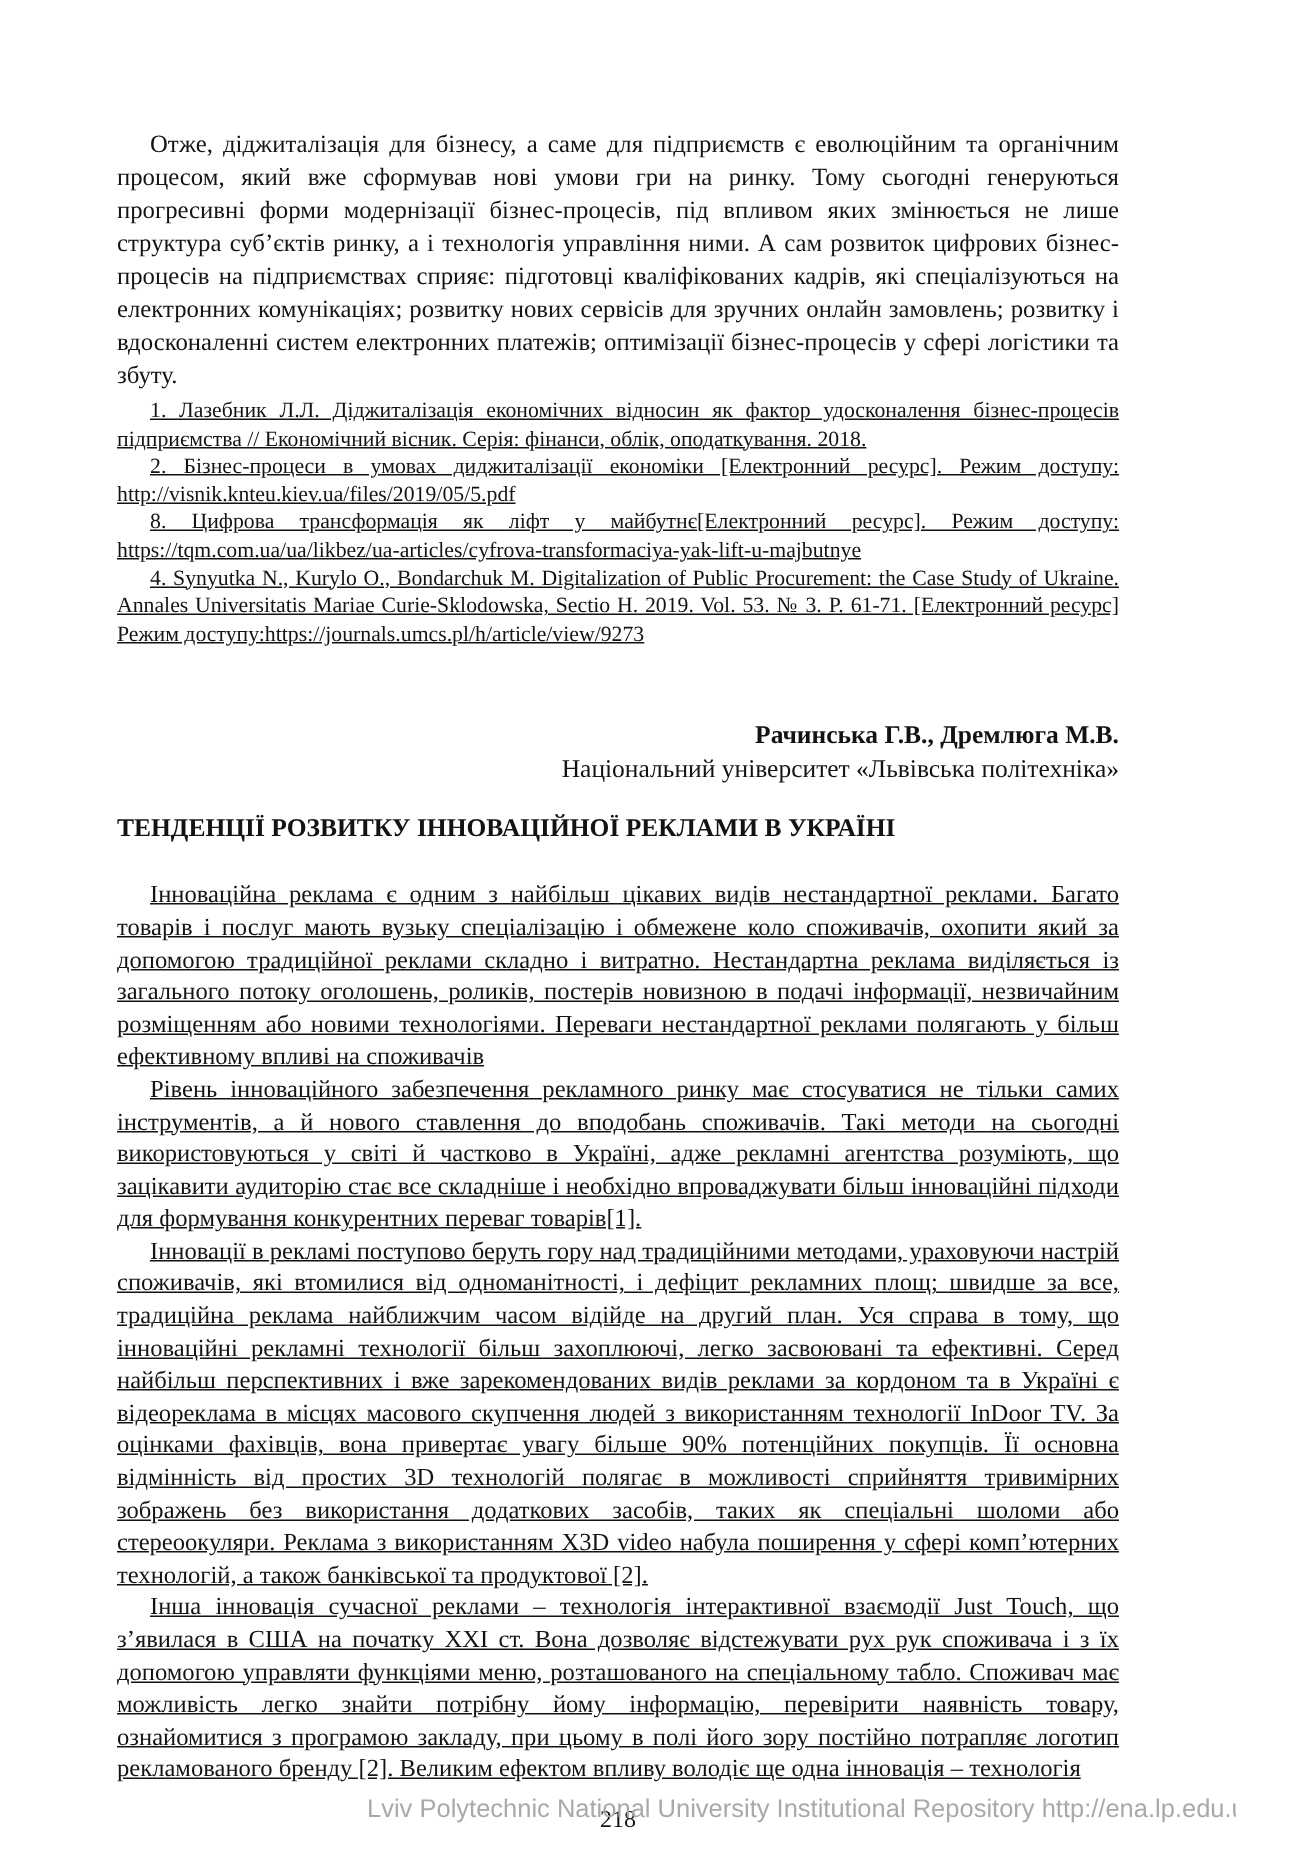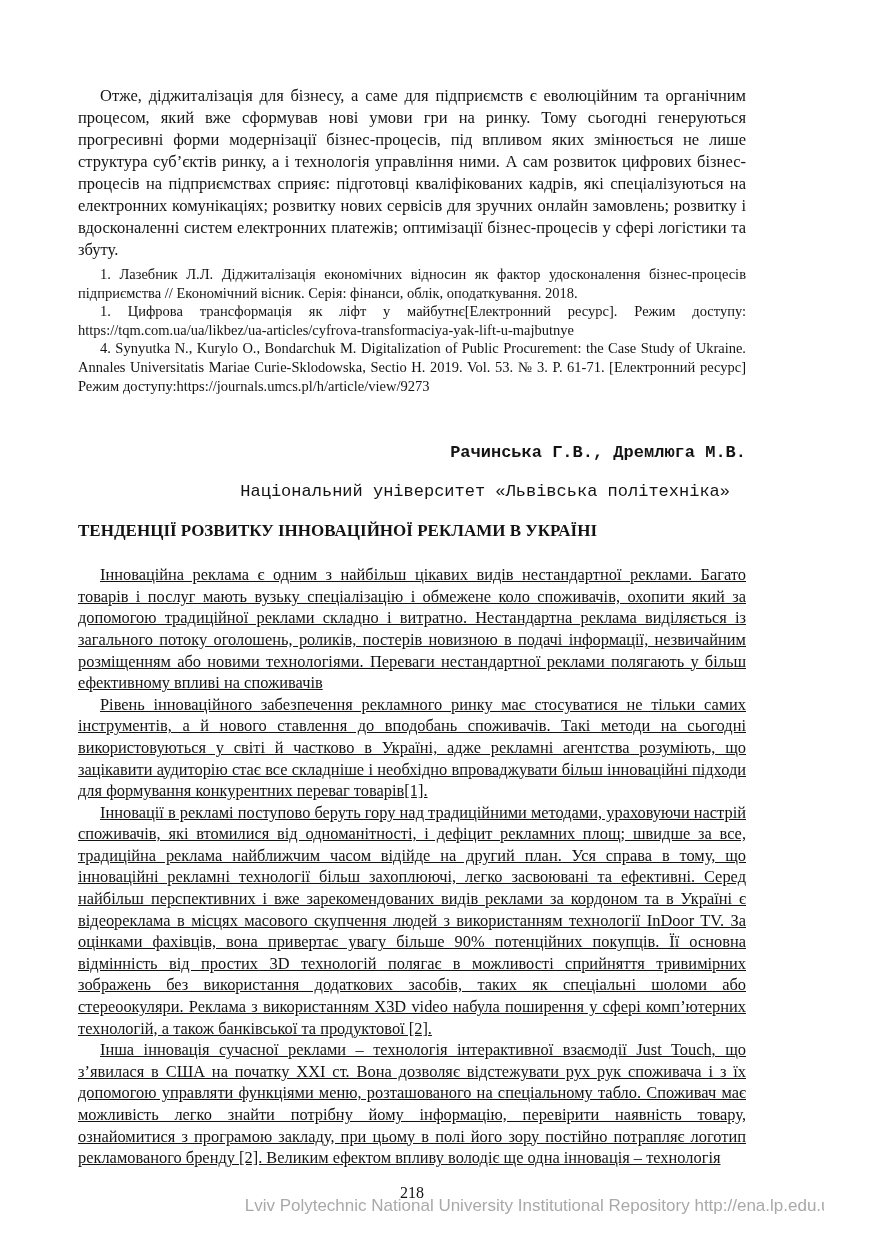"1. Лазебник Л.Л. Діджиталізація" .refs { text-decoration: none -> underline }
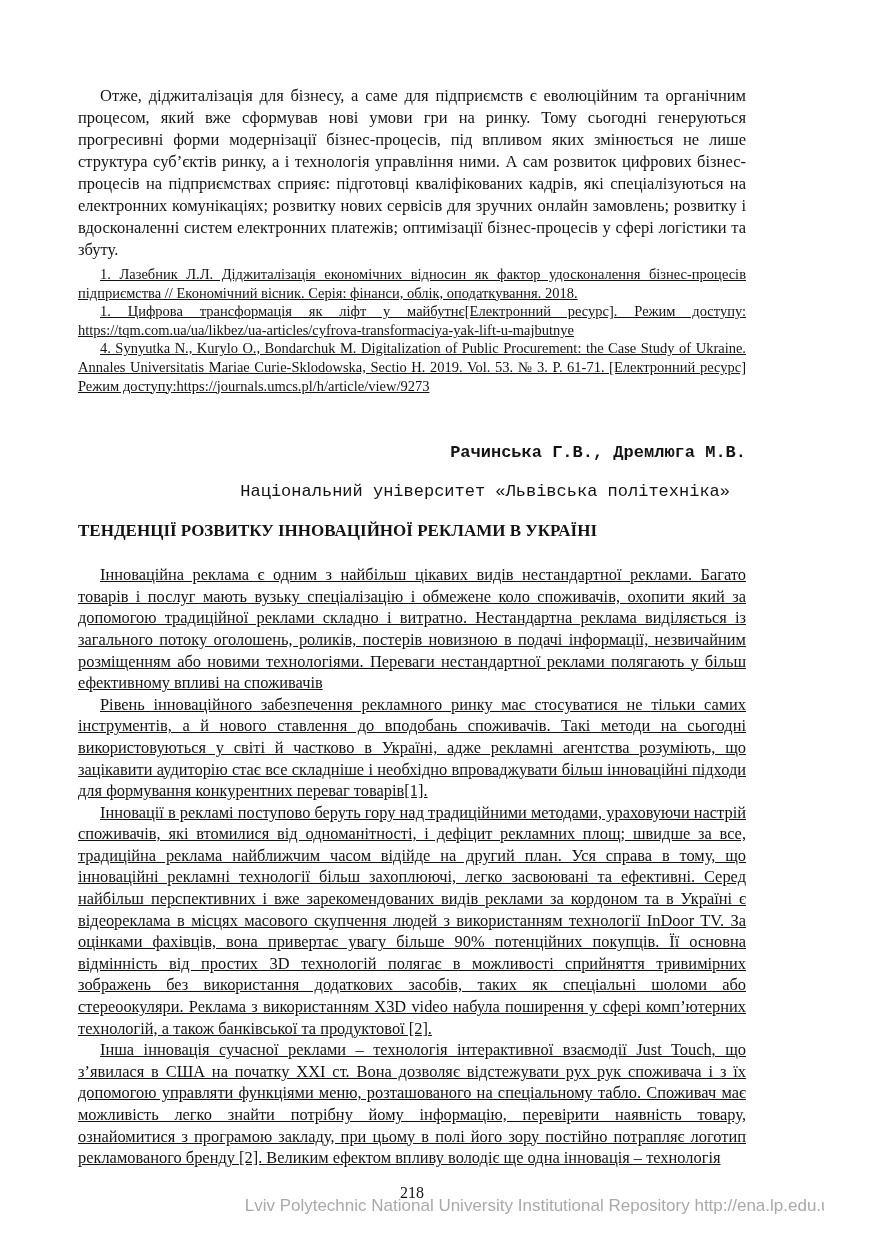"2. Бізнес-процеси в умовах" p.ref { html: none -> <p>2. Бізнес-процеси в умовах диджиталізації економіки [Електронний ресурс]. Режим доступу: http://visnik.knteu.kiev.ua/files/2019/05/5.pdf</p> }
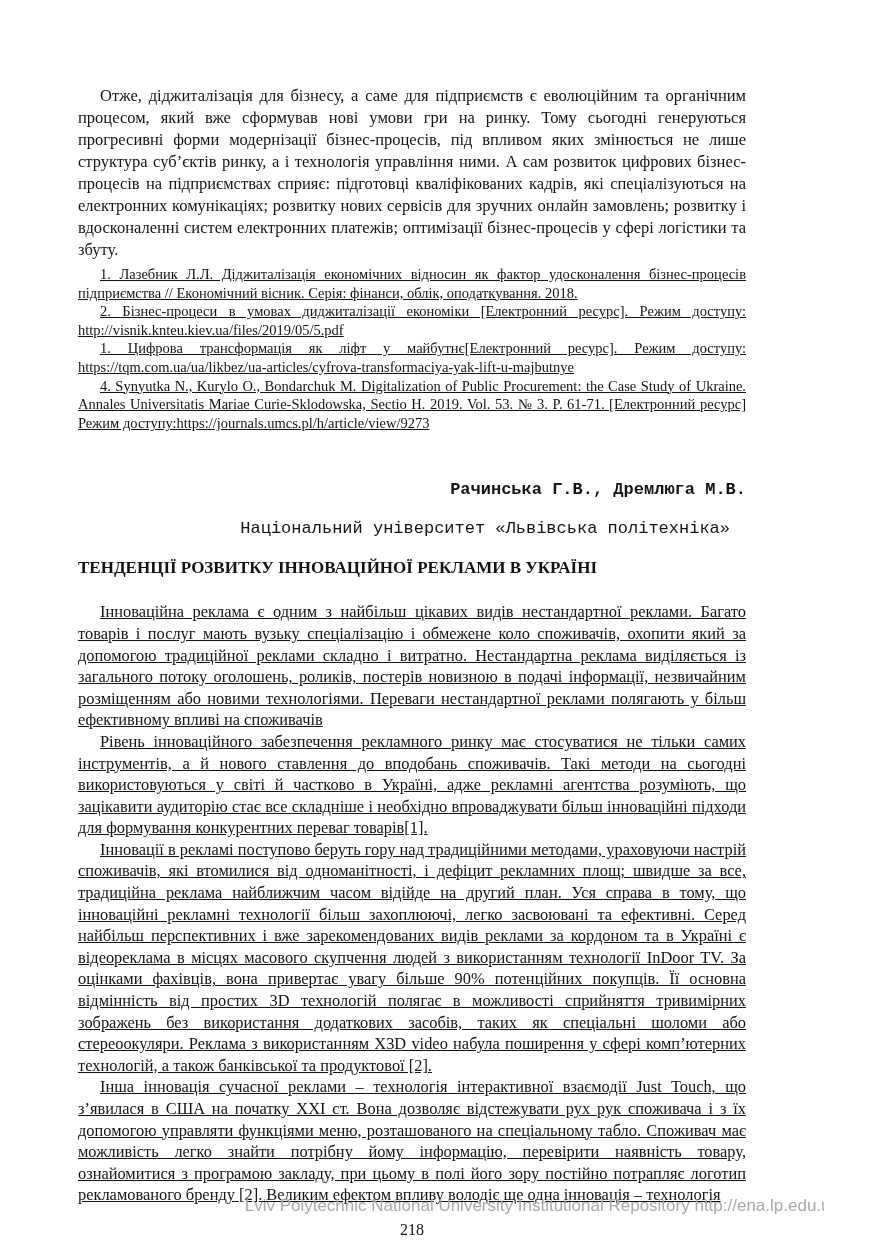"1. Цифрова трансформація як ліфт" p.ref { text: 1 -> 8 }
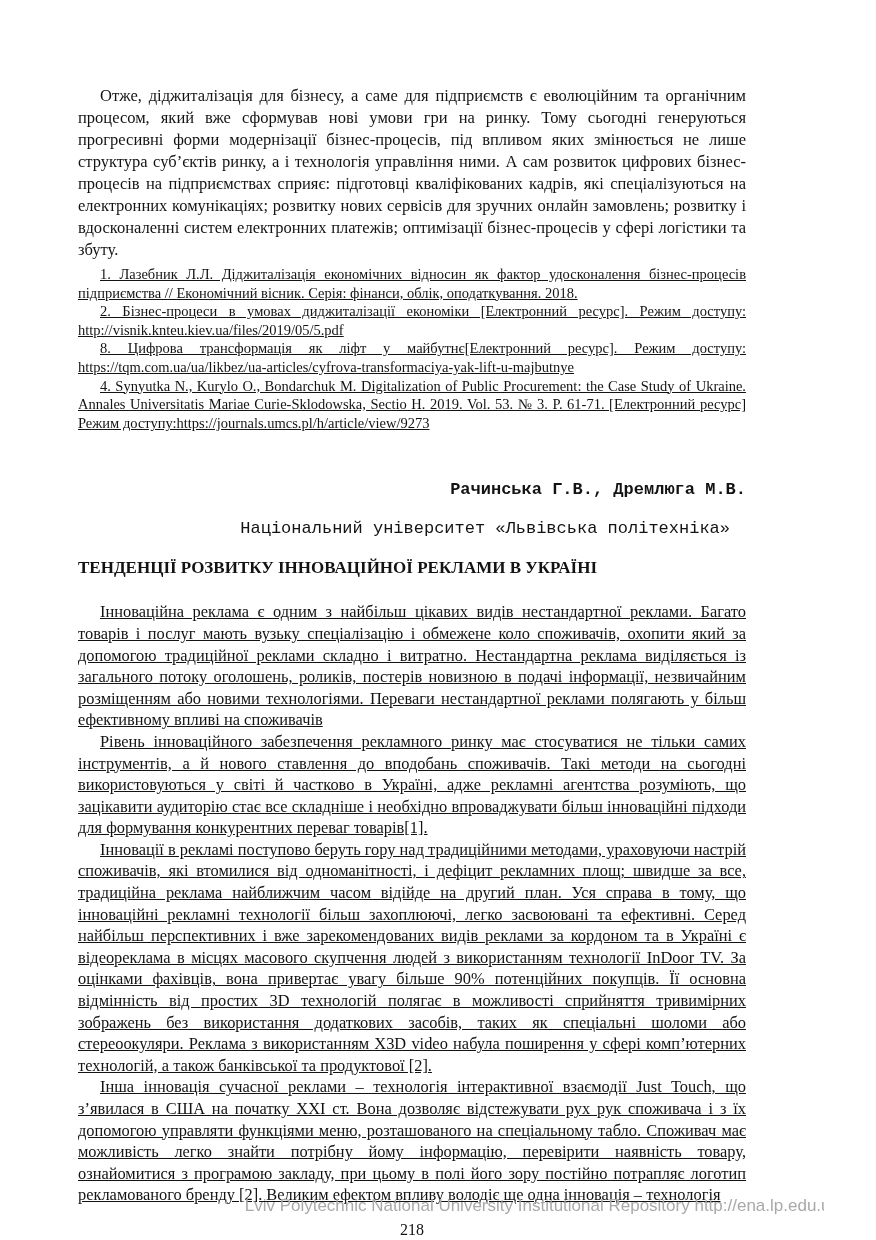"Рачинська Г.В., Дремлюга М.В." .byline { font-family: Liberation Mono, monospace -> none }
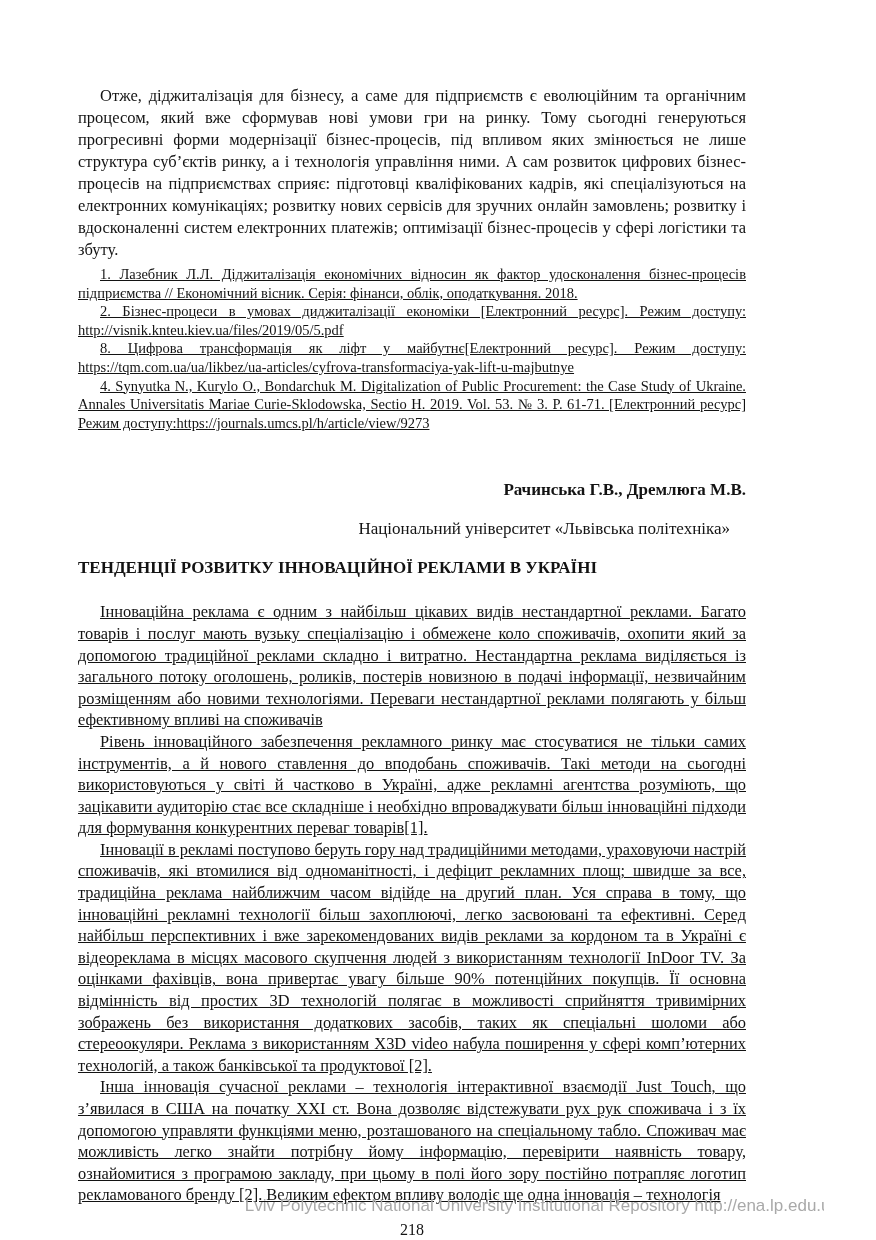"Національний університет «Львівська" .affiliation { margin: 16px -> 0 }
